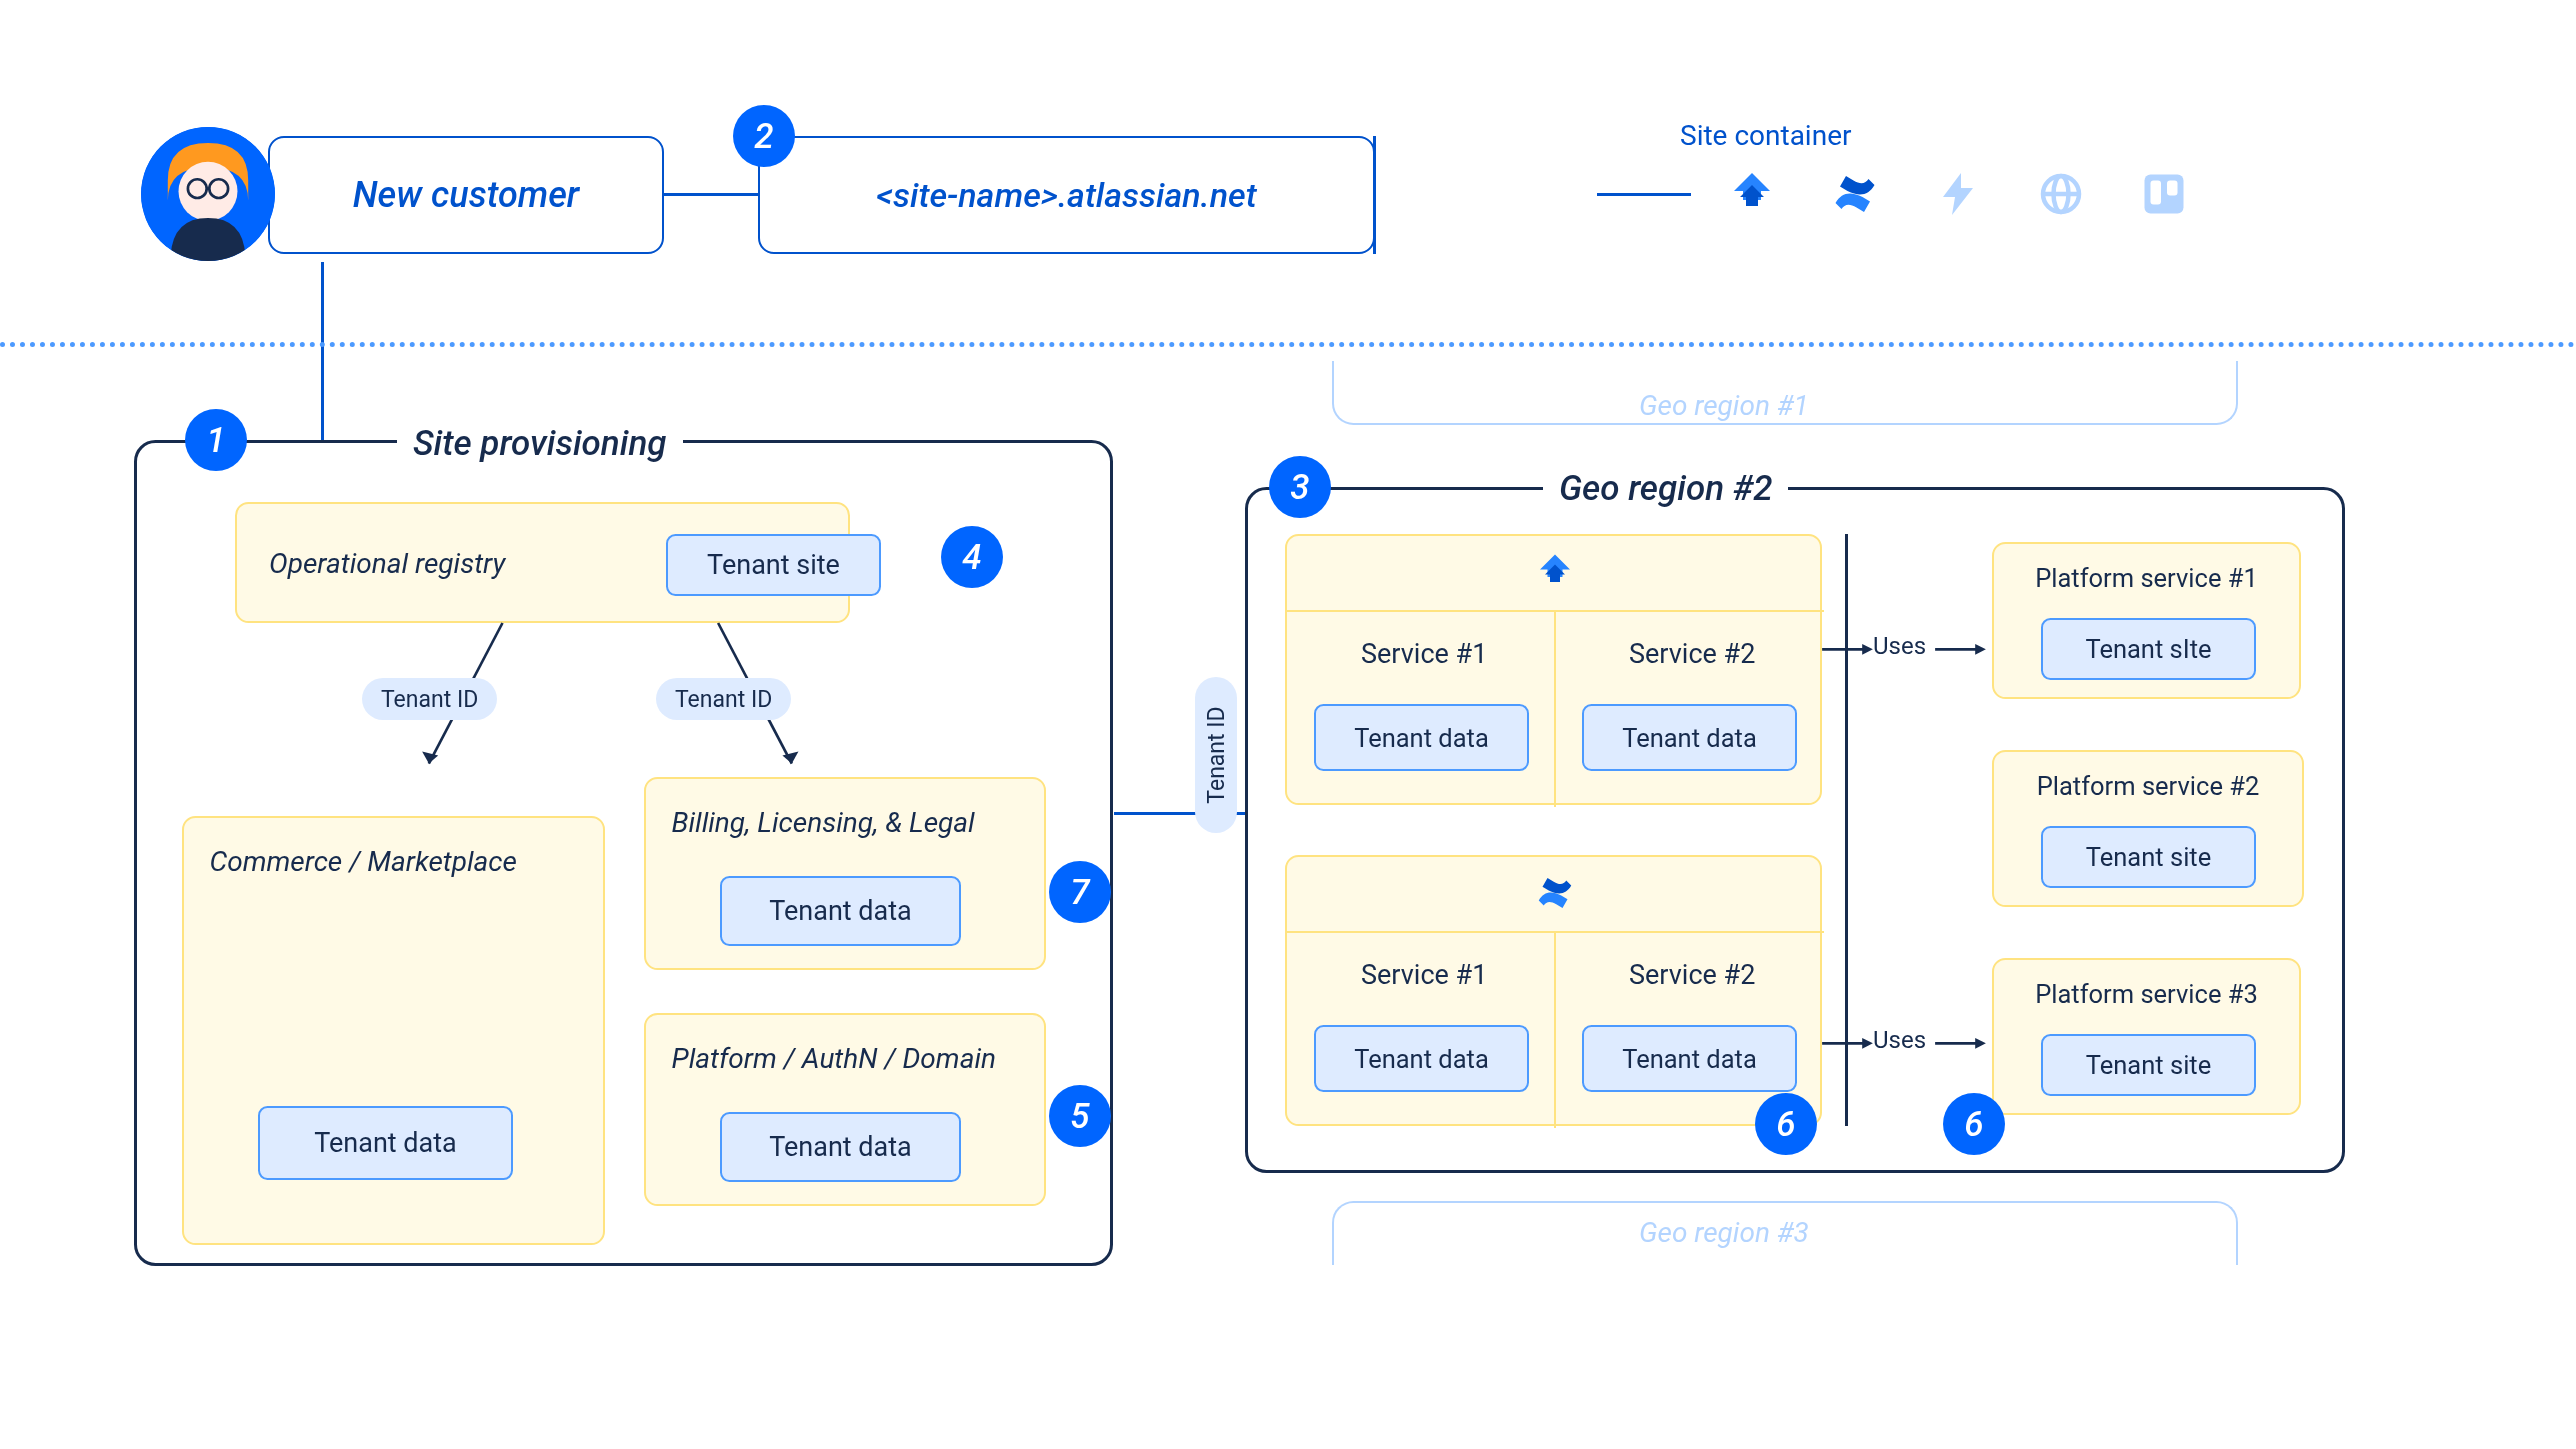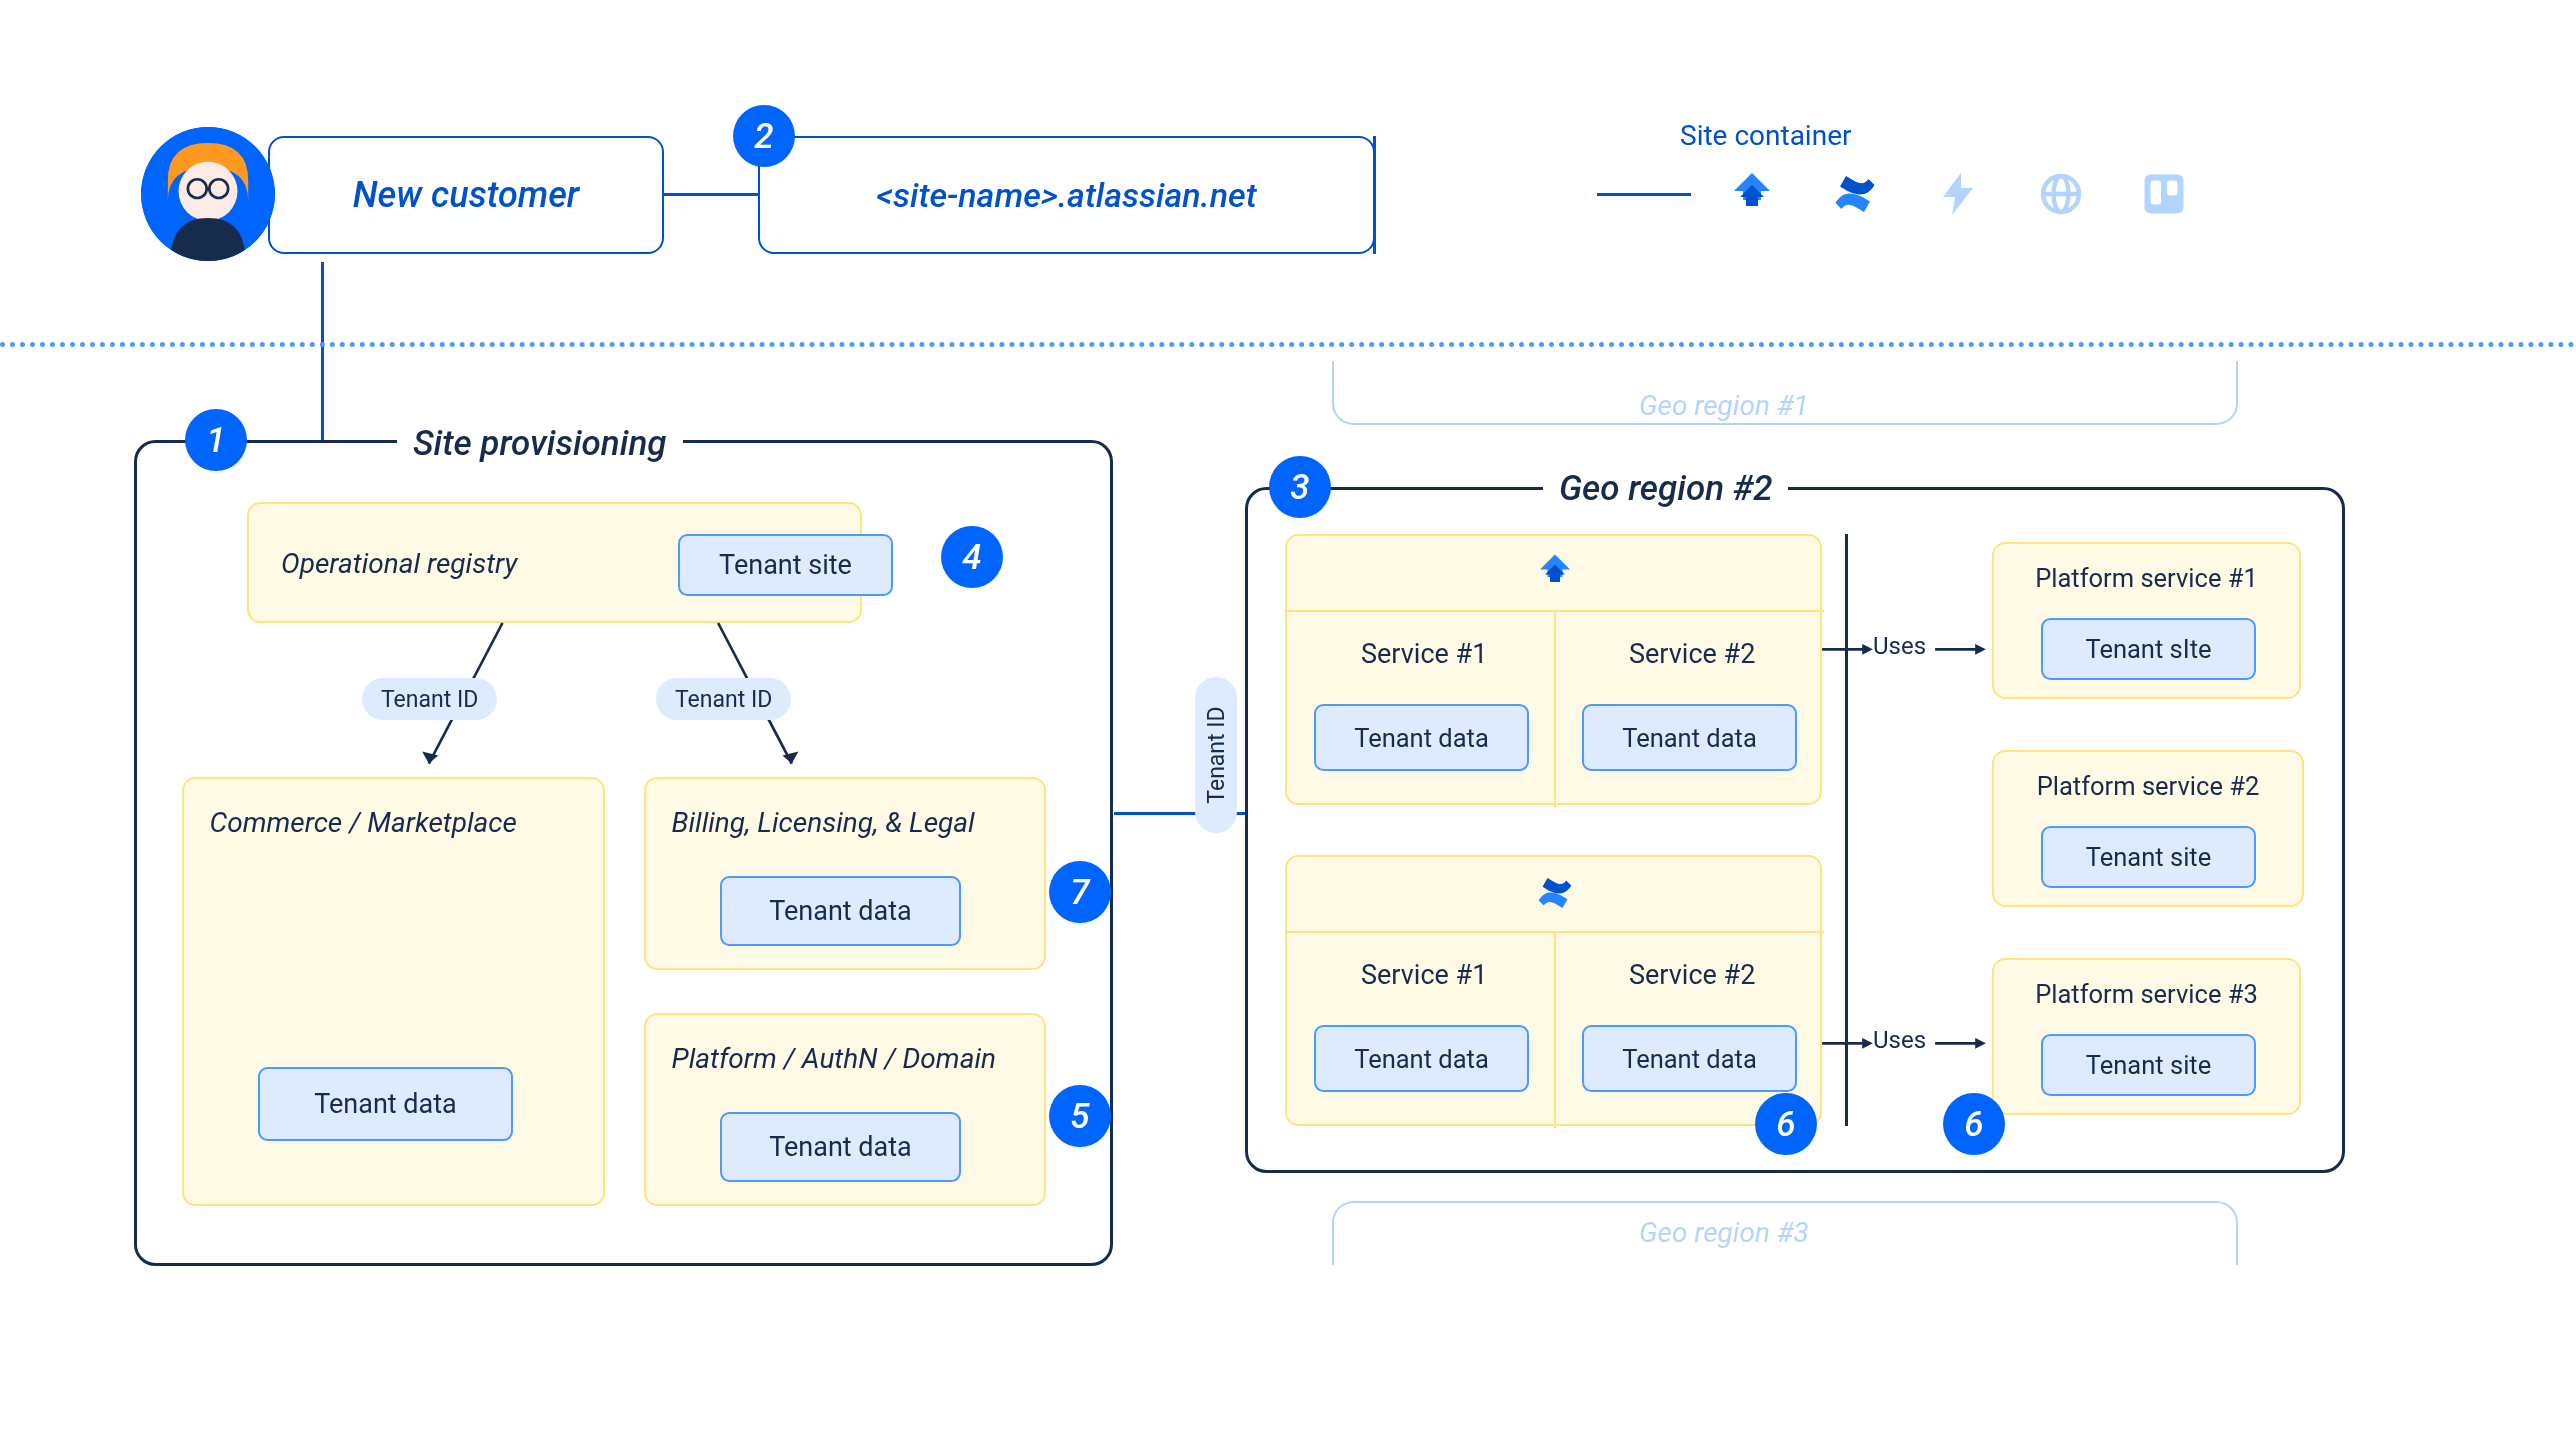"Operational registry" div.cream-box { left: 247px -> 235px }
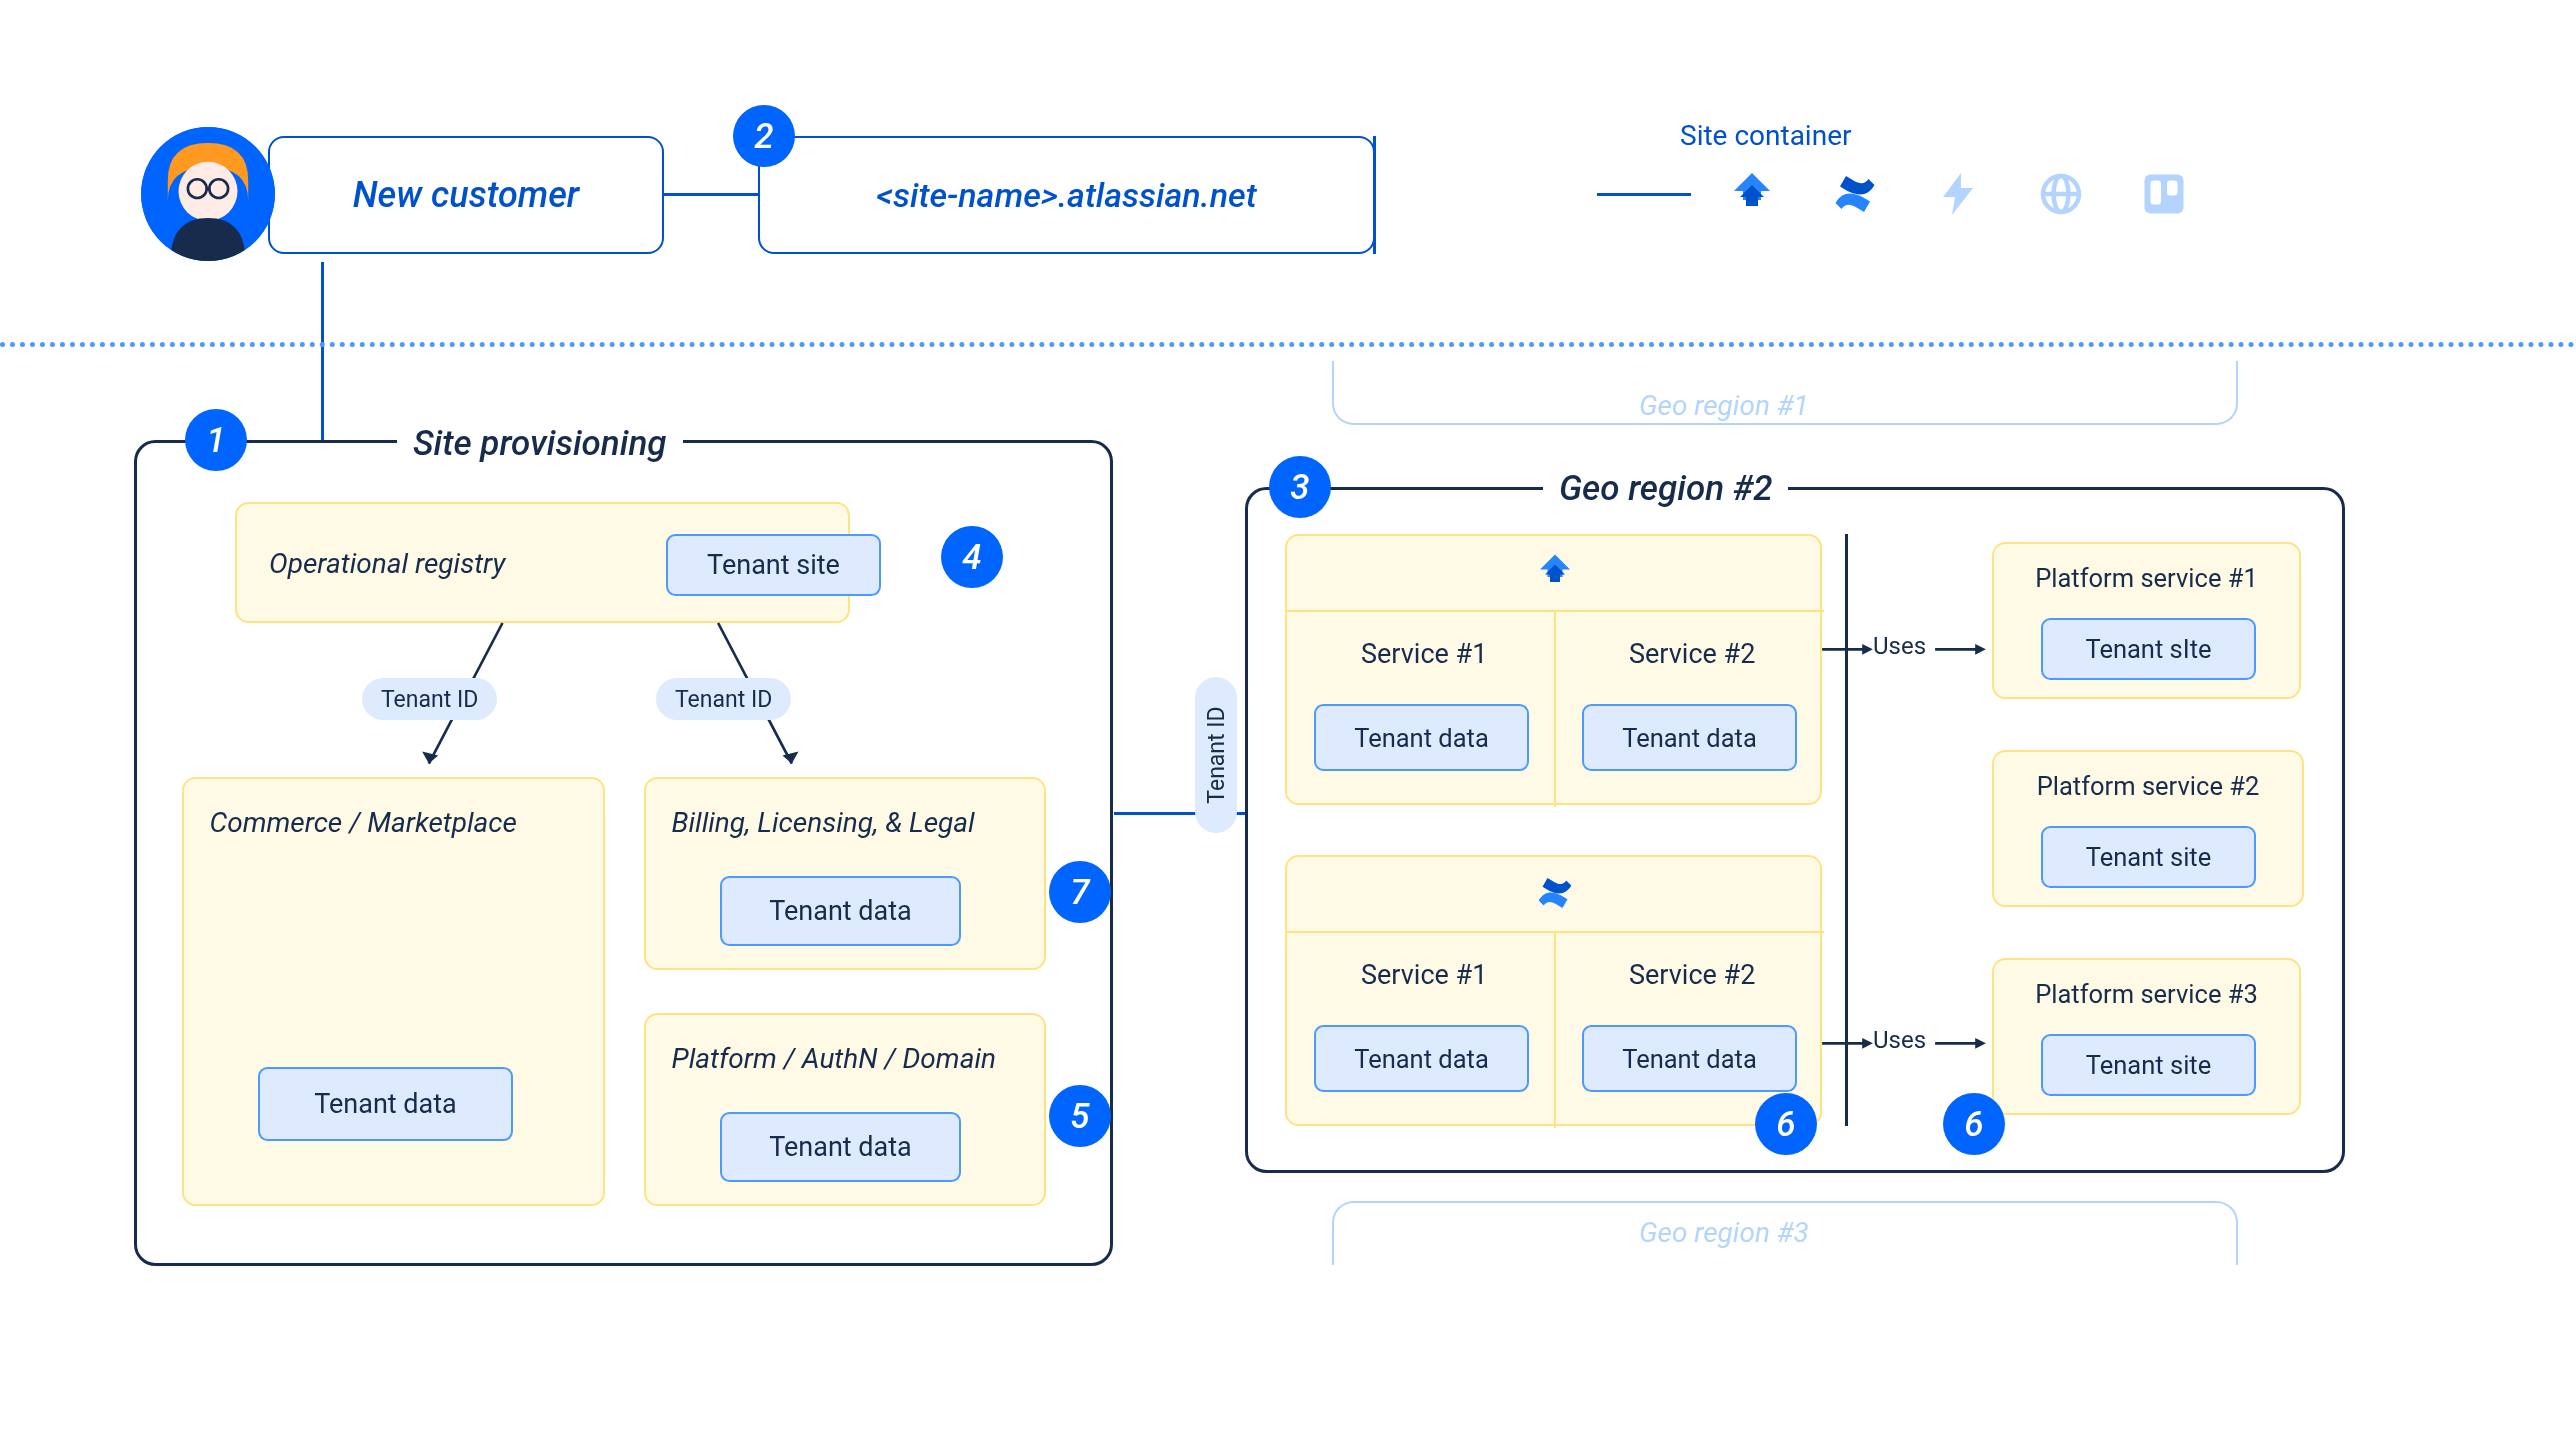"Commerce / Marketplace" div.cream-box { top: 777px -> 816px }
